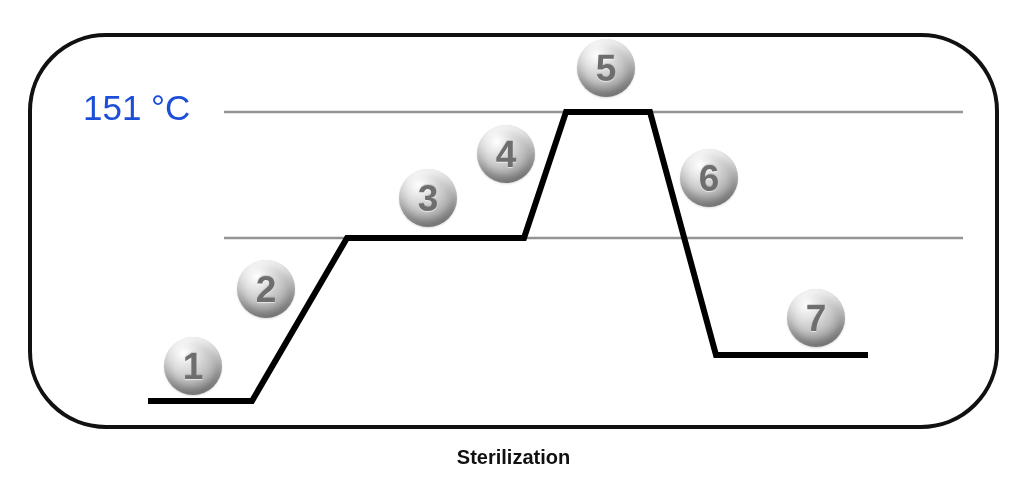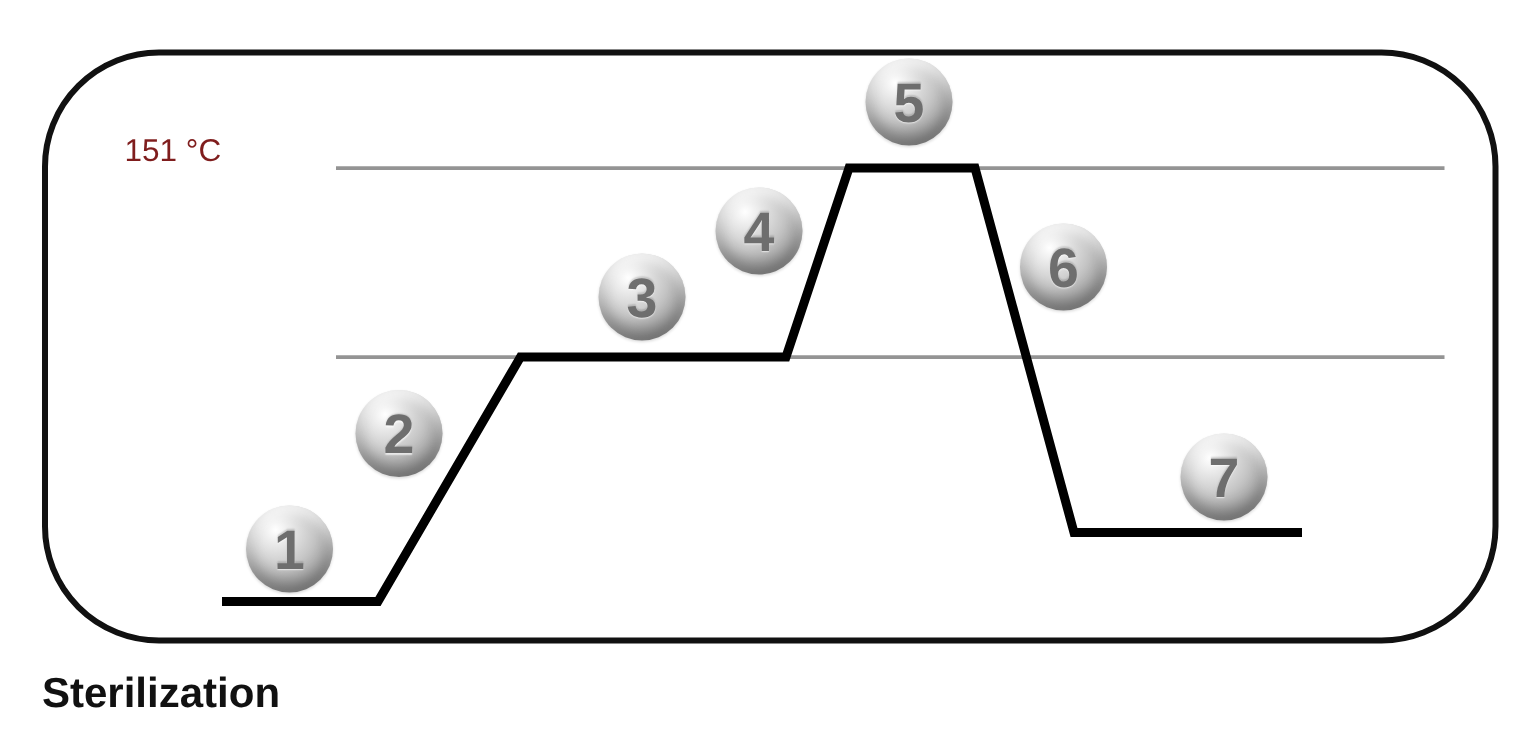"151 °C" .temp-label { color: #7f1d1d -> #1d4ed8; font-size: 21px -> 35px }
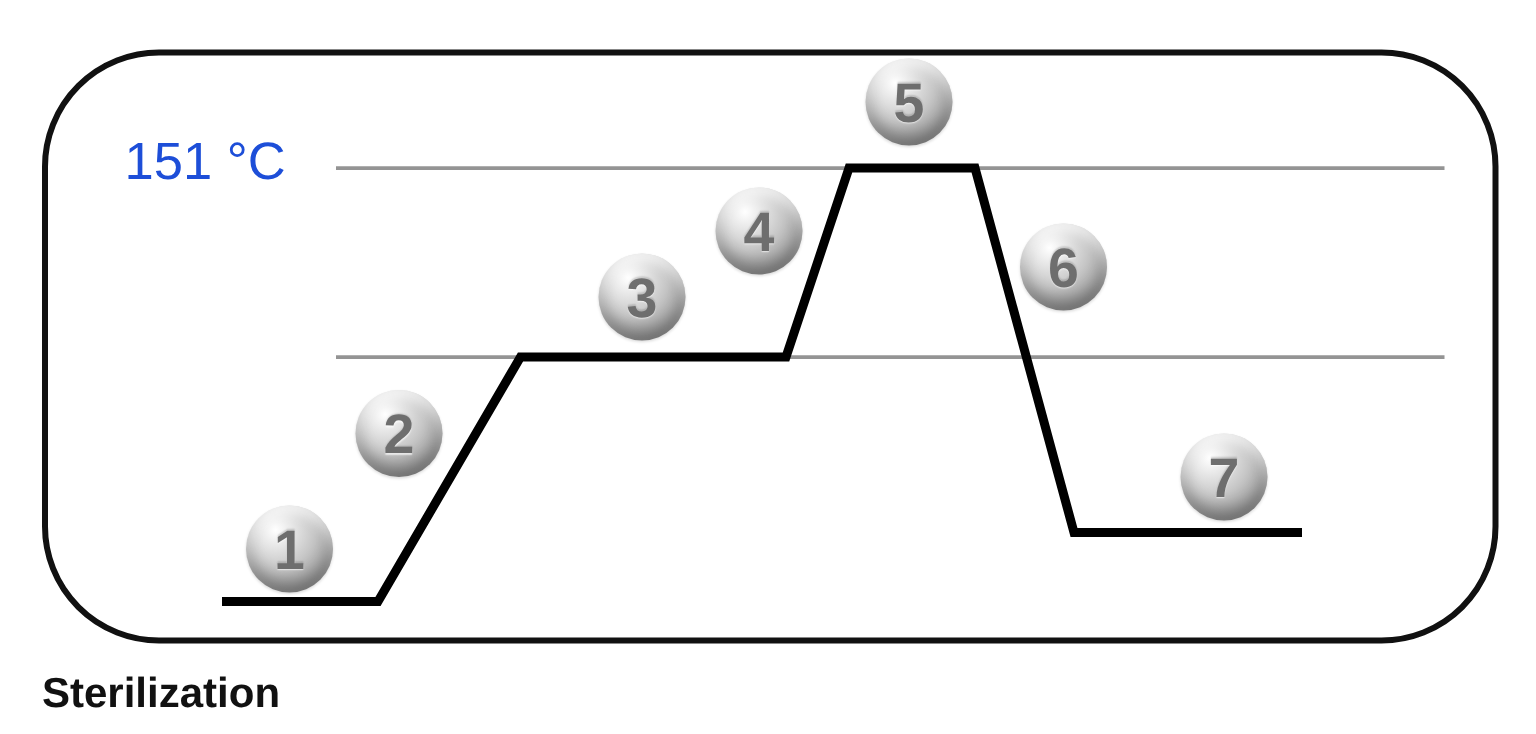"Sterilization" .caption { font-size: 28px -> 20px; text-align: left -> center }
